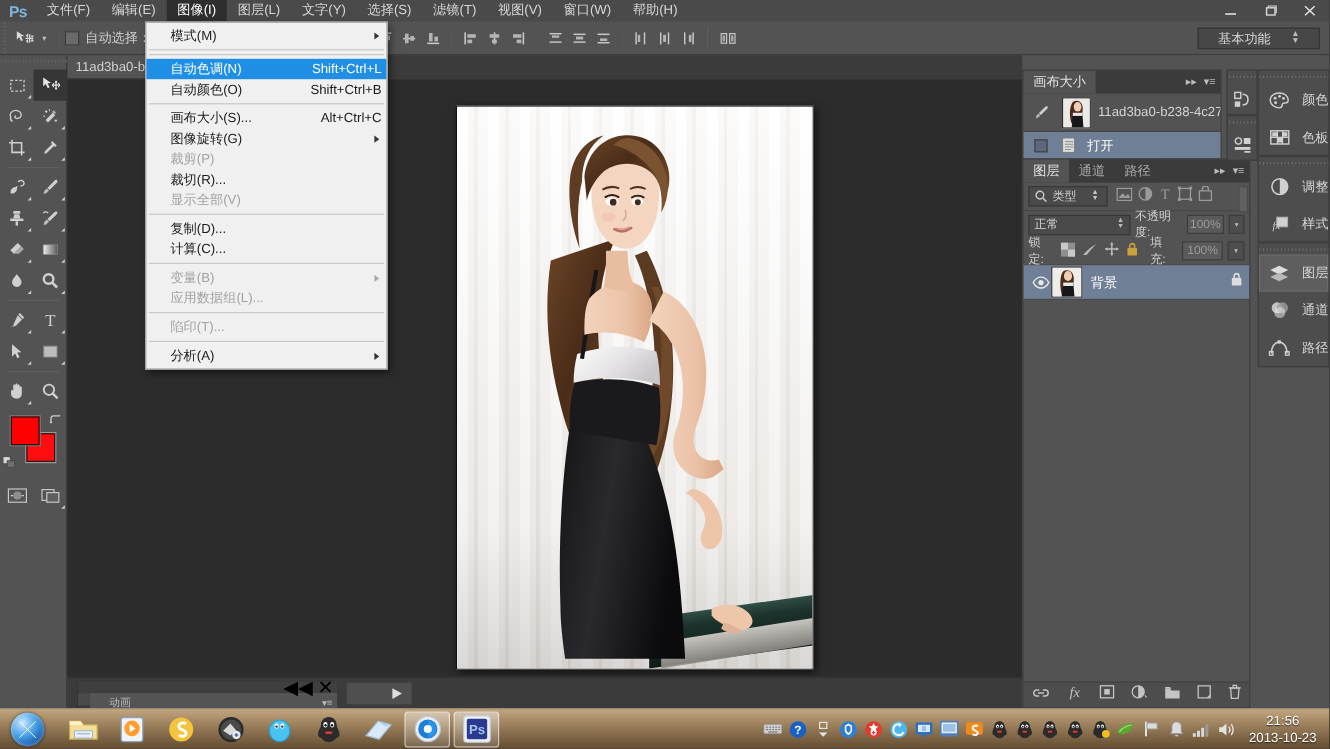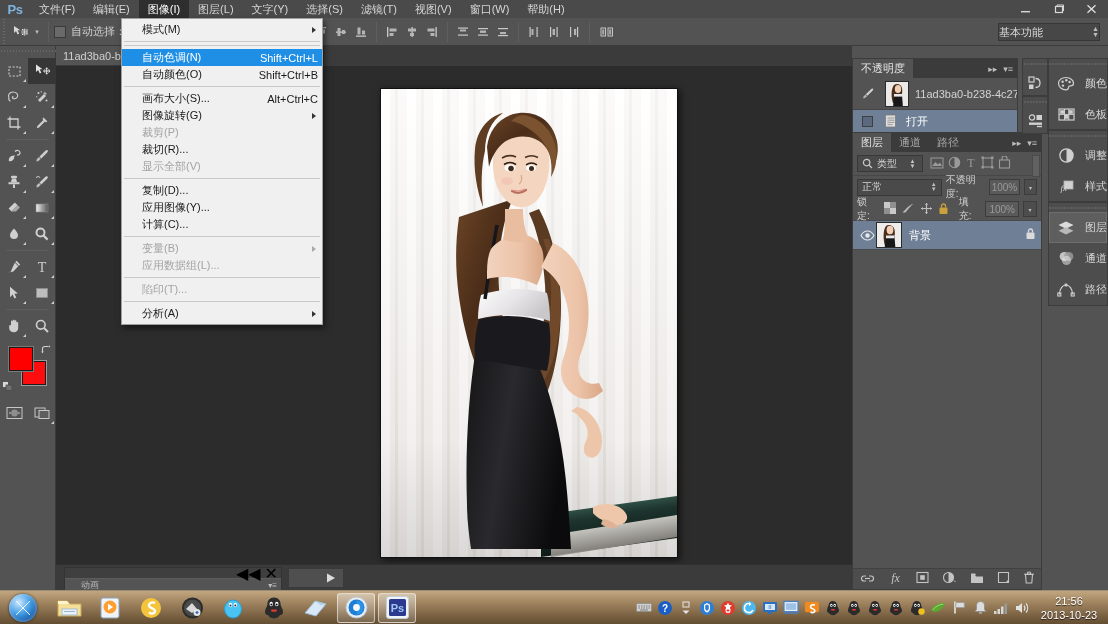"基本功能" .ws-select { padding: 0 0 -> 0 16px }
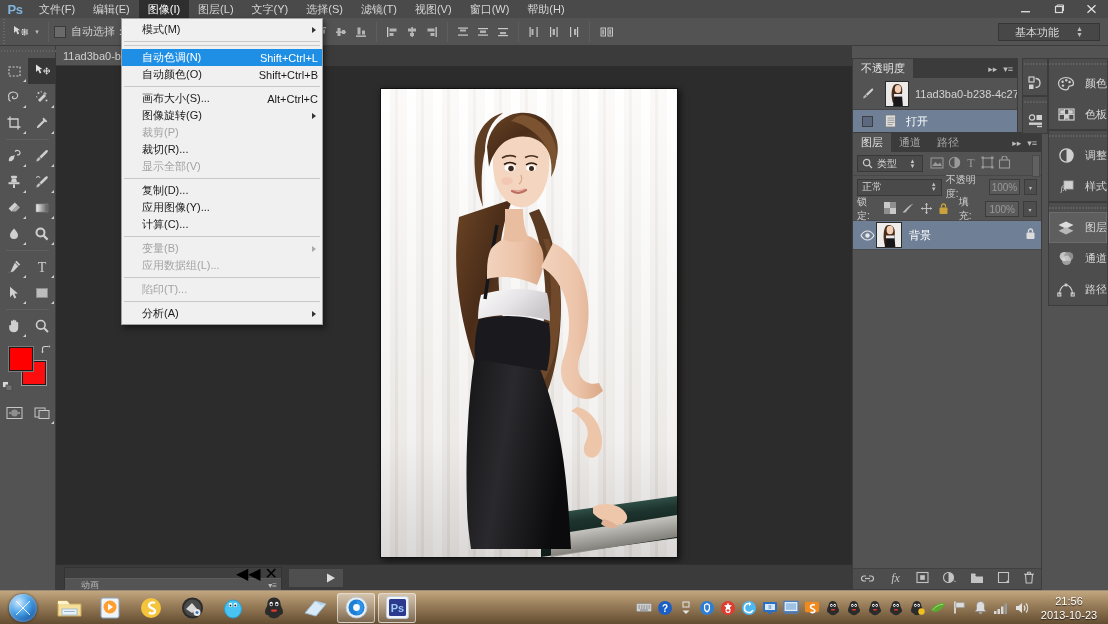"不透明度" div.ptab { text: 不透明度 -> 画布大小 }
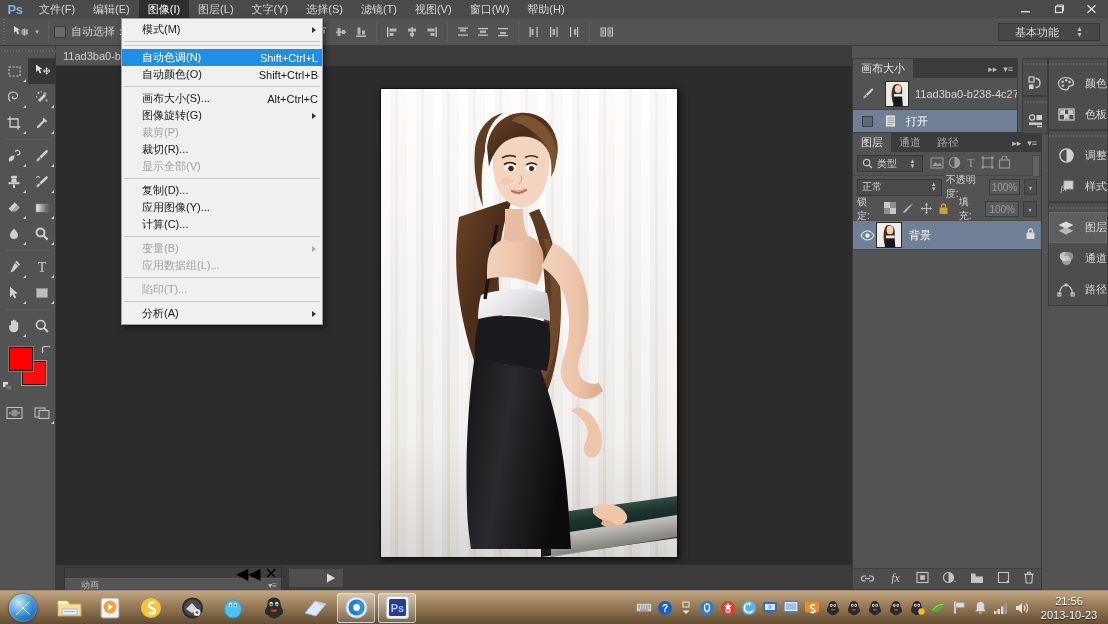"应用图像(Y)..." div.dd-item { html: <div> <span>应用图像(Y)...</span> </div> -> none }
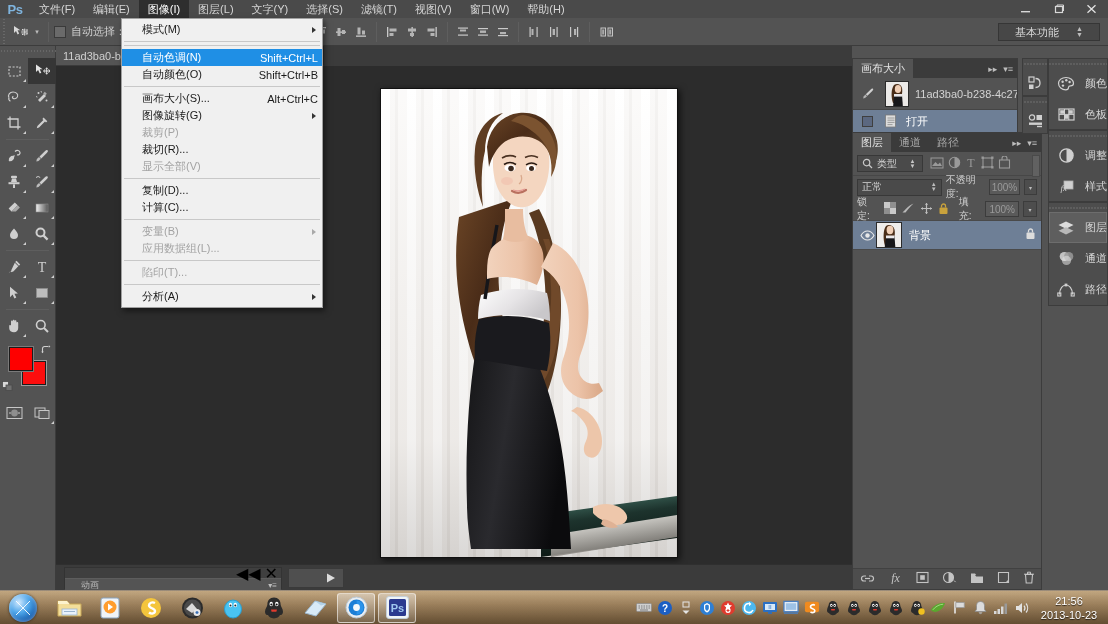"动画" .anim-tab { margin-left: none -> 10px }
